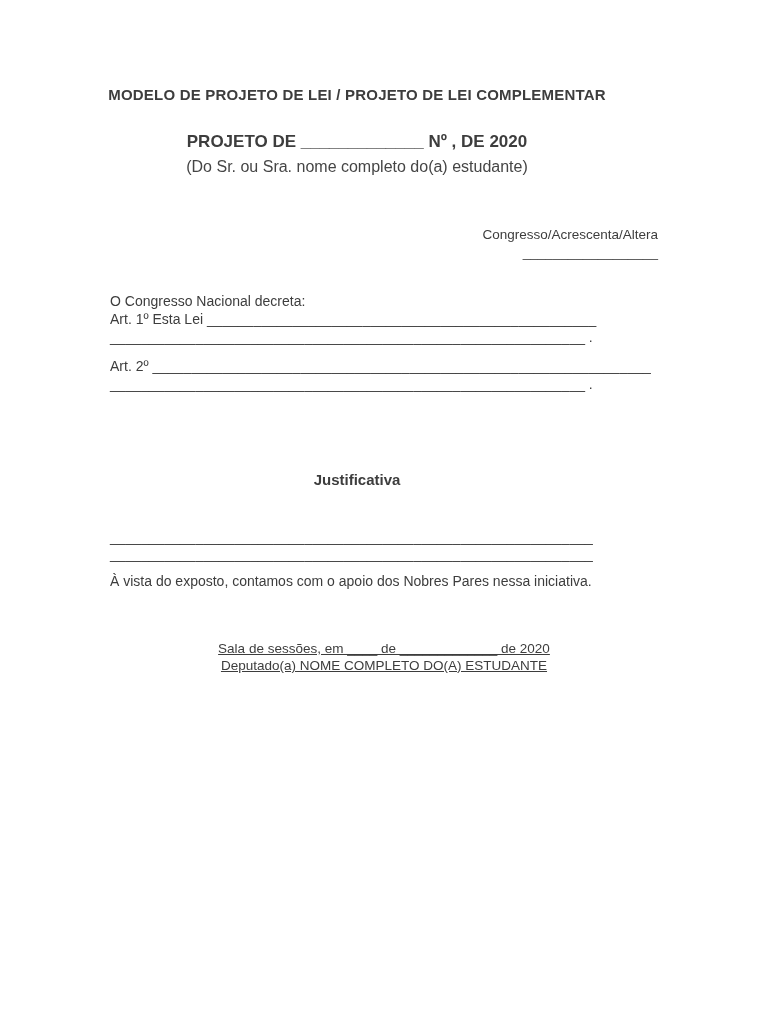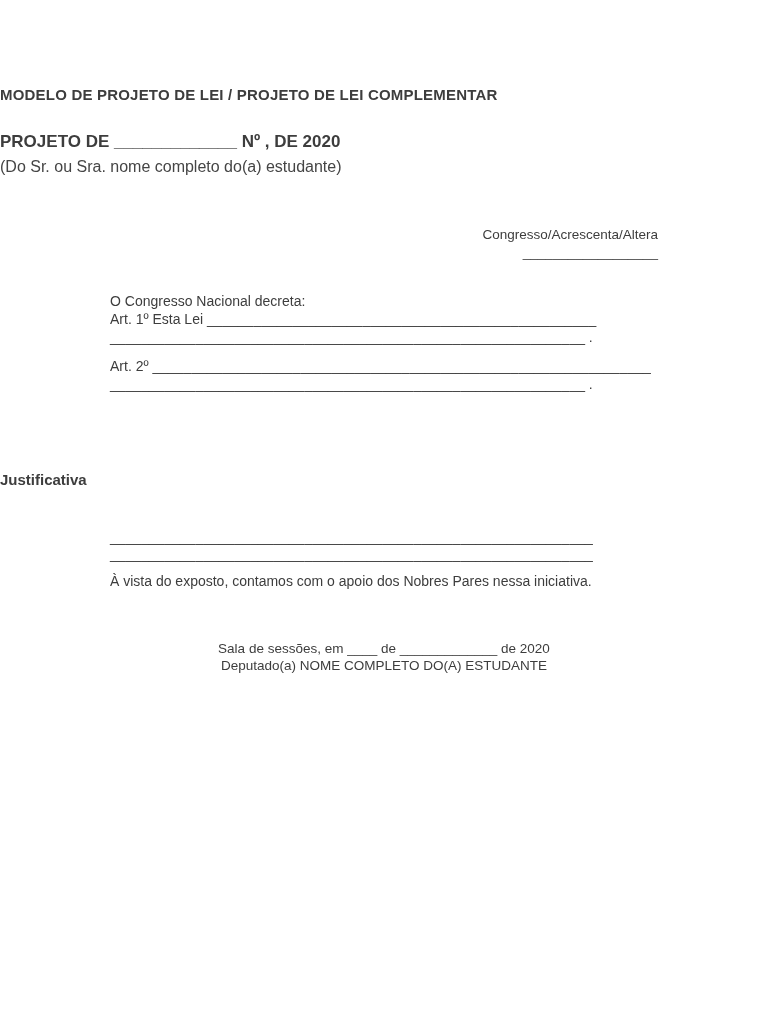"MODELO DE PROJETO DE LEI" .centered { padding-left: none -> 15px; text-align: left -> center }
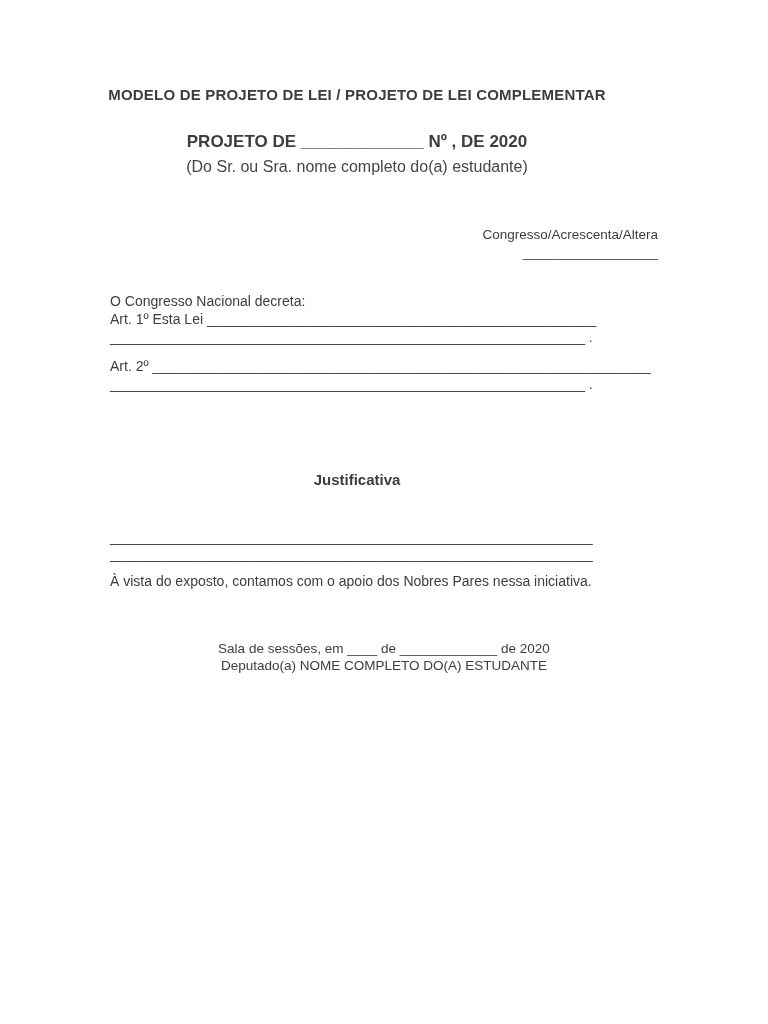"Sala de sessões, em ____" .sig { text-decoration: none -> underline }
